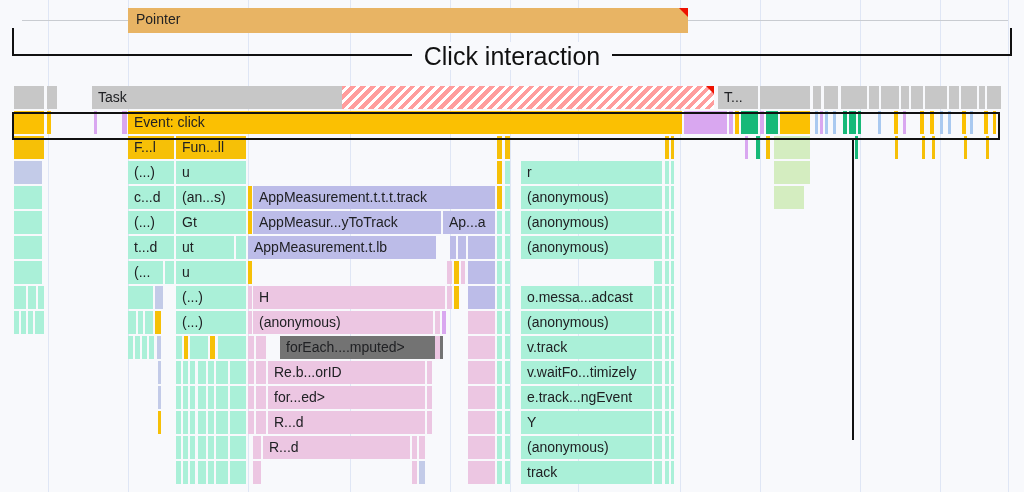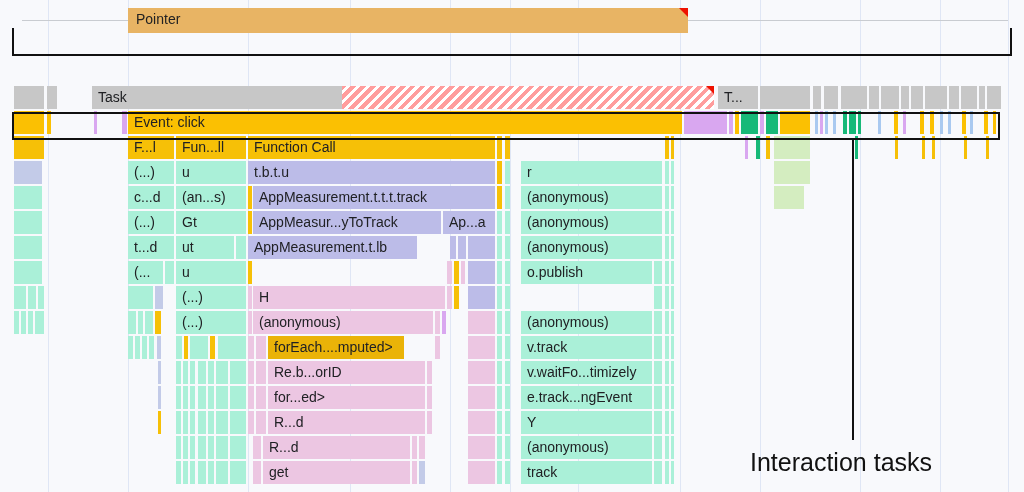"Click interaction" div.callout-top-label { html: none -> <div> <span>Click interaction</span> </div> }
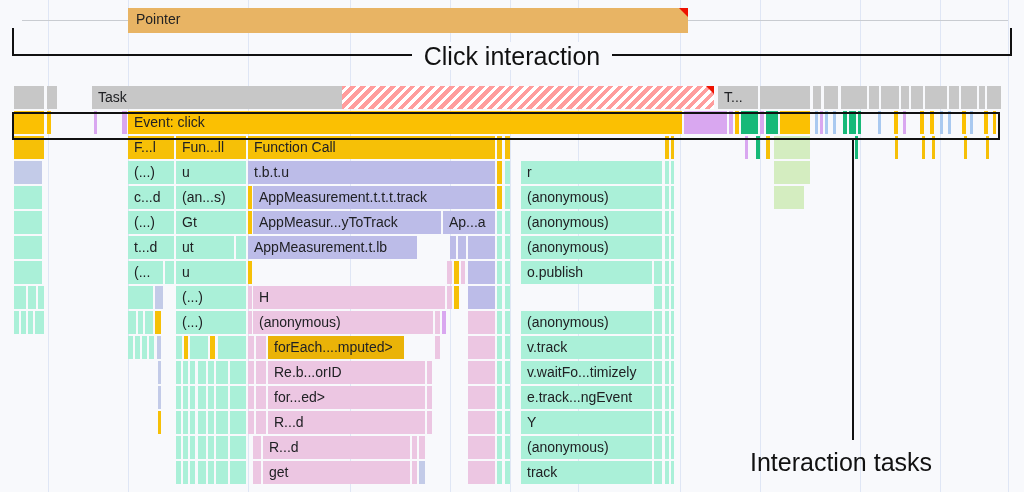"Function Call" div.blk { html: <div><span>Function Call</span></div> -> none }
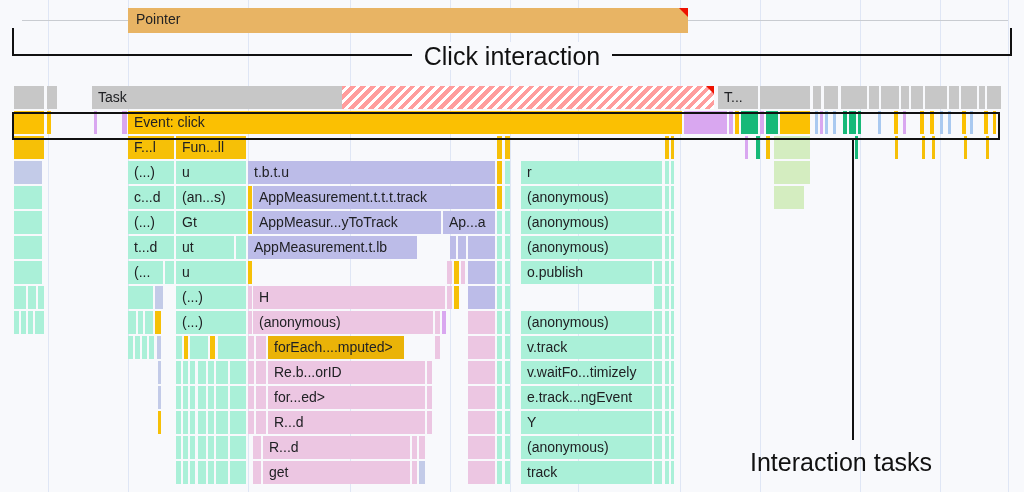"t.b.t.u" div.blk { html: <div><span>t.b.t.u</span></div> -> none }
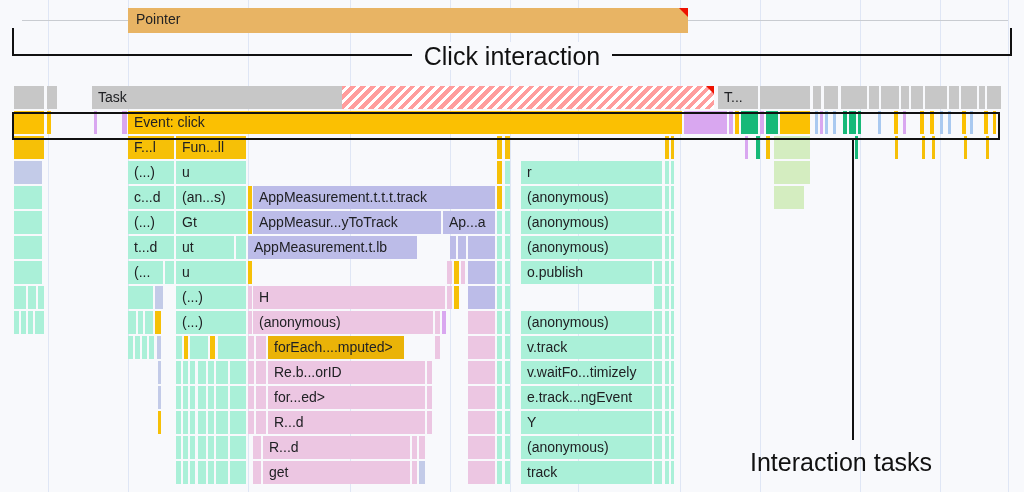"AppMeasurement.t.lb" div.blk { width: 169px -> 188px }
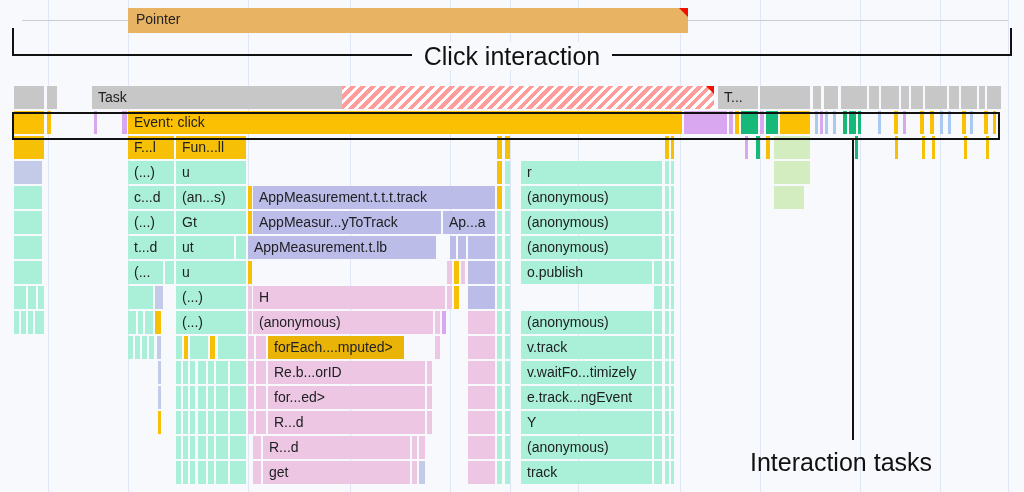"o.publish" div.blk { html: <div><span>o.publish</span></div> -> none }
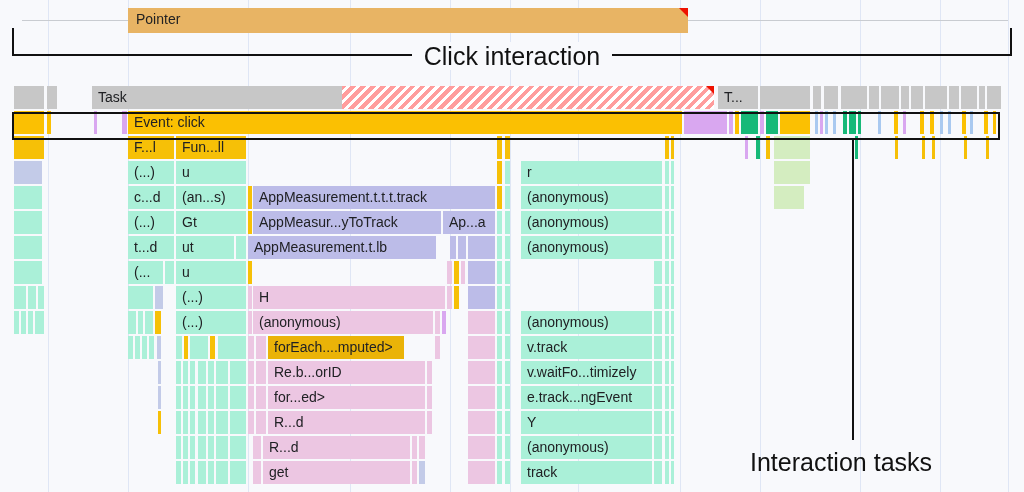"o.messa...adcast" div.blk { html: none -> <div><span>o.messa...adcast</span></div> }
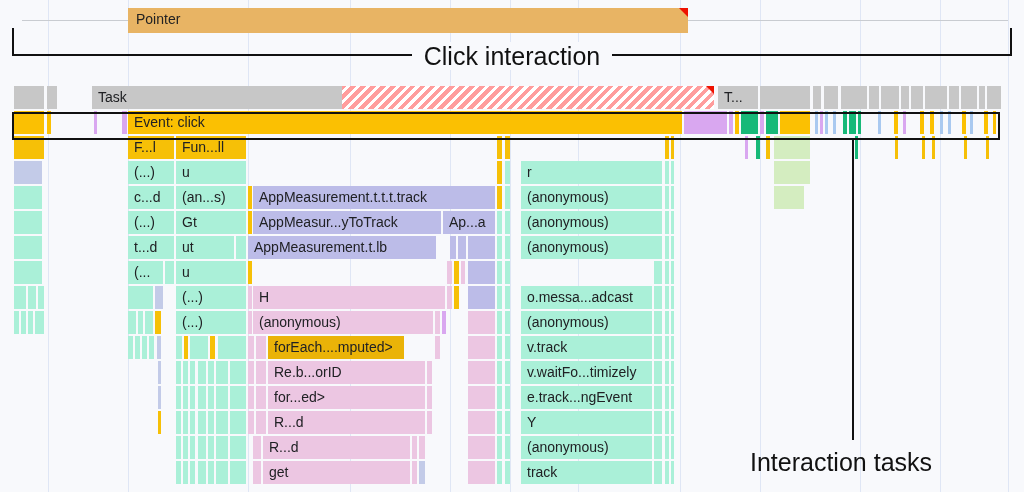"forEach....mputed>" div.blk { background: #eab308 -> #737373; left: 268px -> 280px; width: 136px -> 163px }
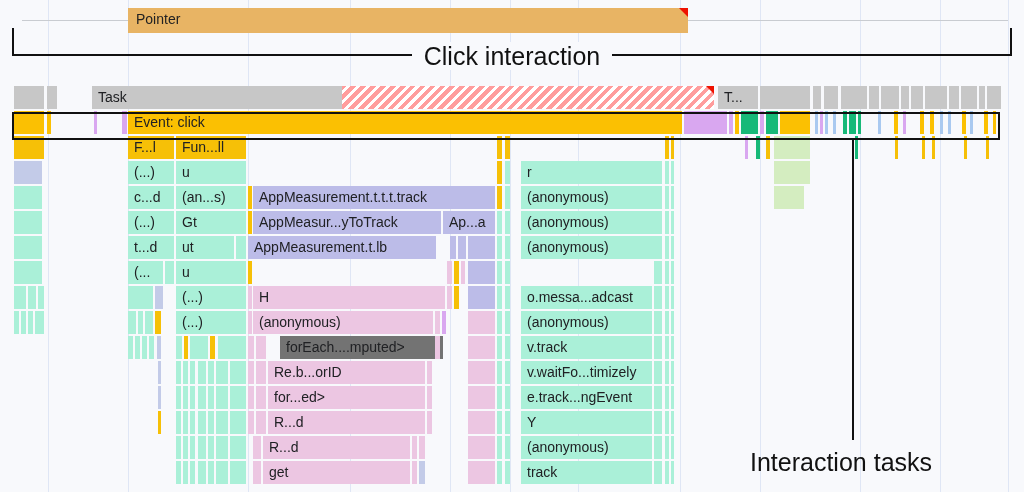"get" div.blk { html: <div><span>get</span></div> -> none }
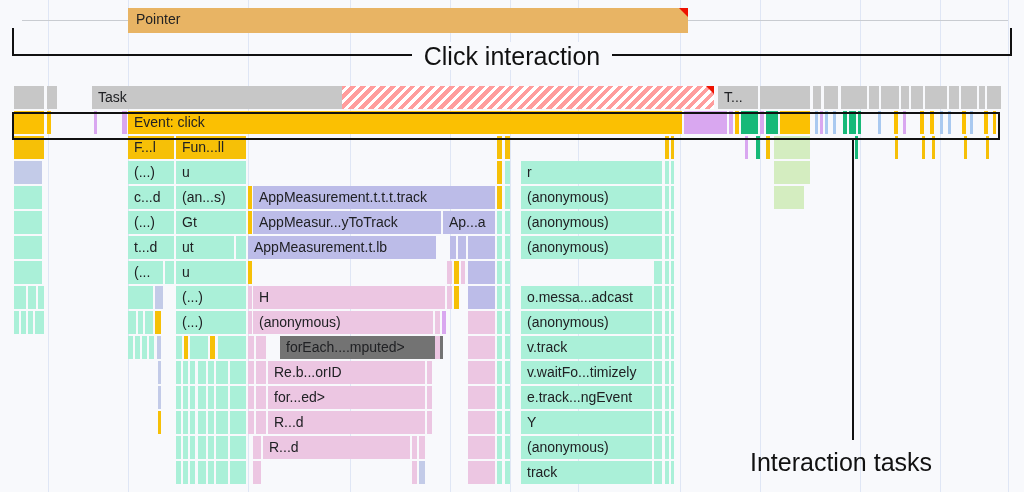"Interaction tasks" div.tasks-label { html: <div>Interaction tasks</div> -> none }
